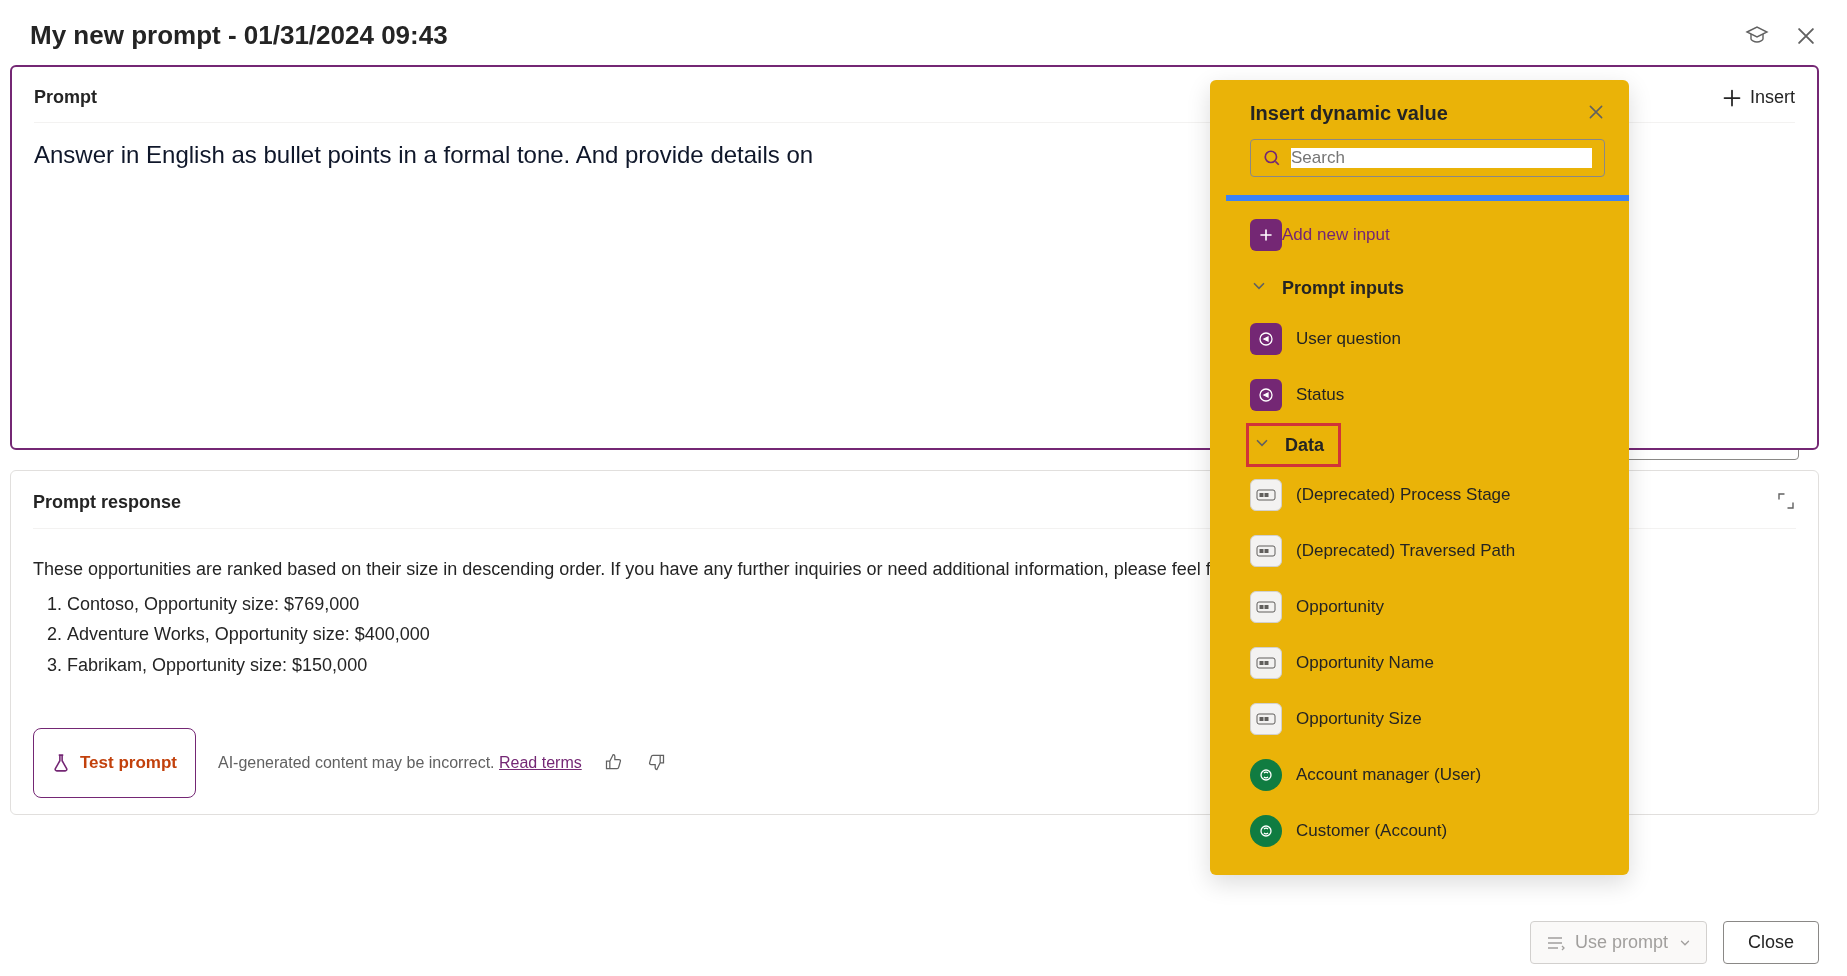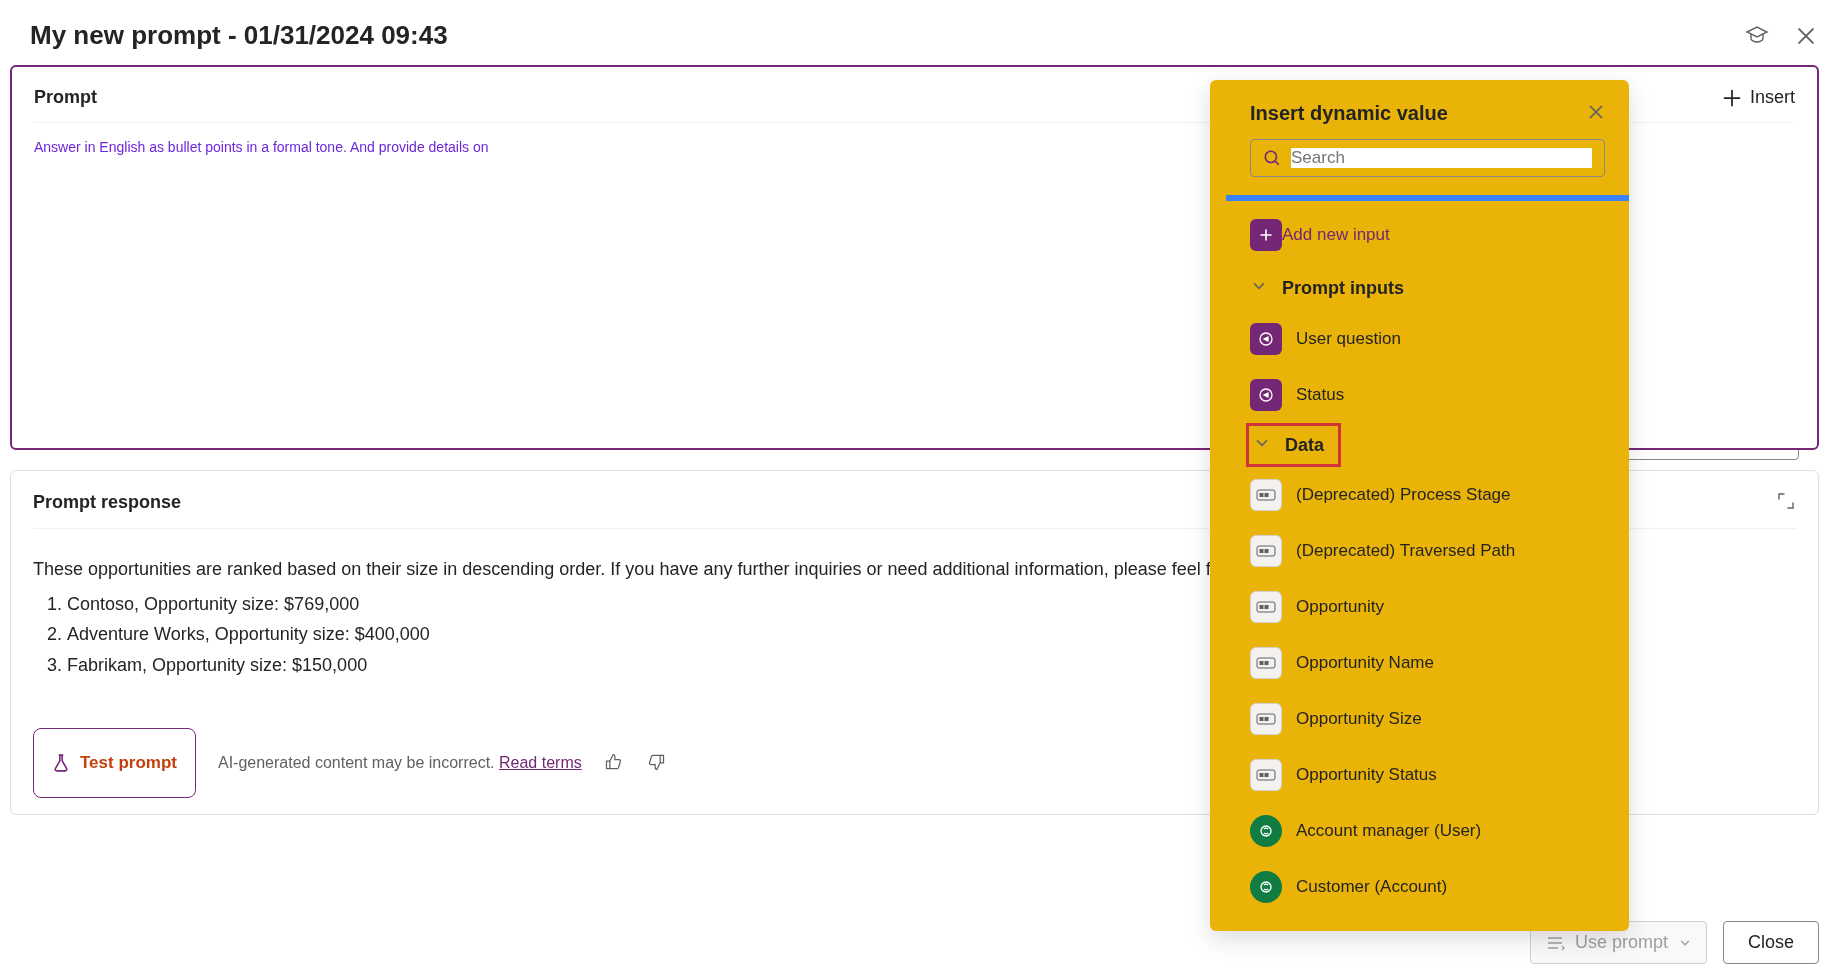"Answer in English as bullet" .prompt-text { color: #6d28d9 -> #0f172a; font-size: 14px -> 24px }
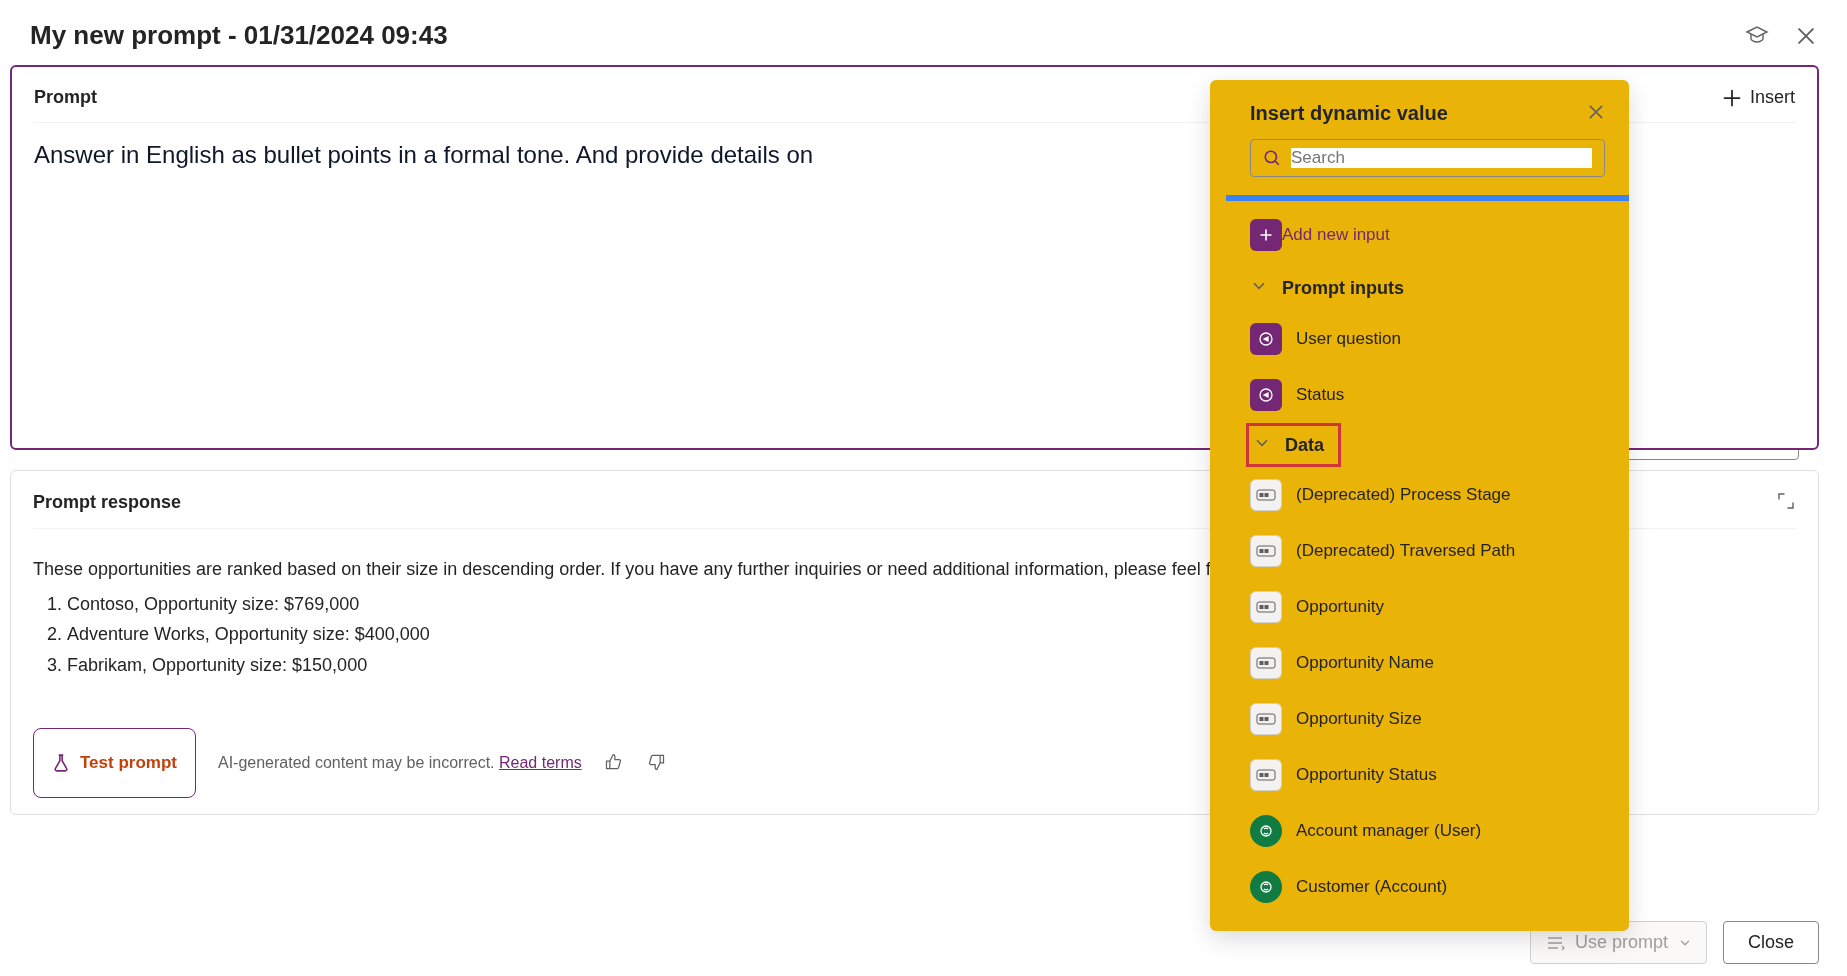"Opportunity Status" div.dyn-item { html: <div> <div> <svg> <rect></rect> <rect></rect> <rect></rect> </svg> </div> <span>Opportunity Status</span> </div> -> none }
